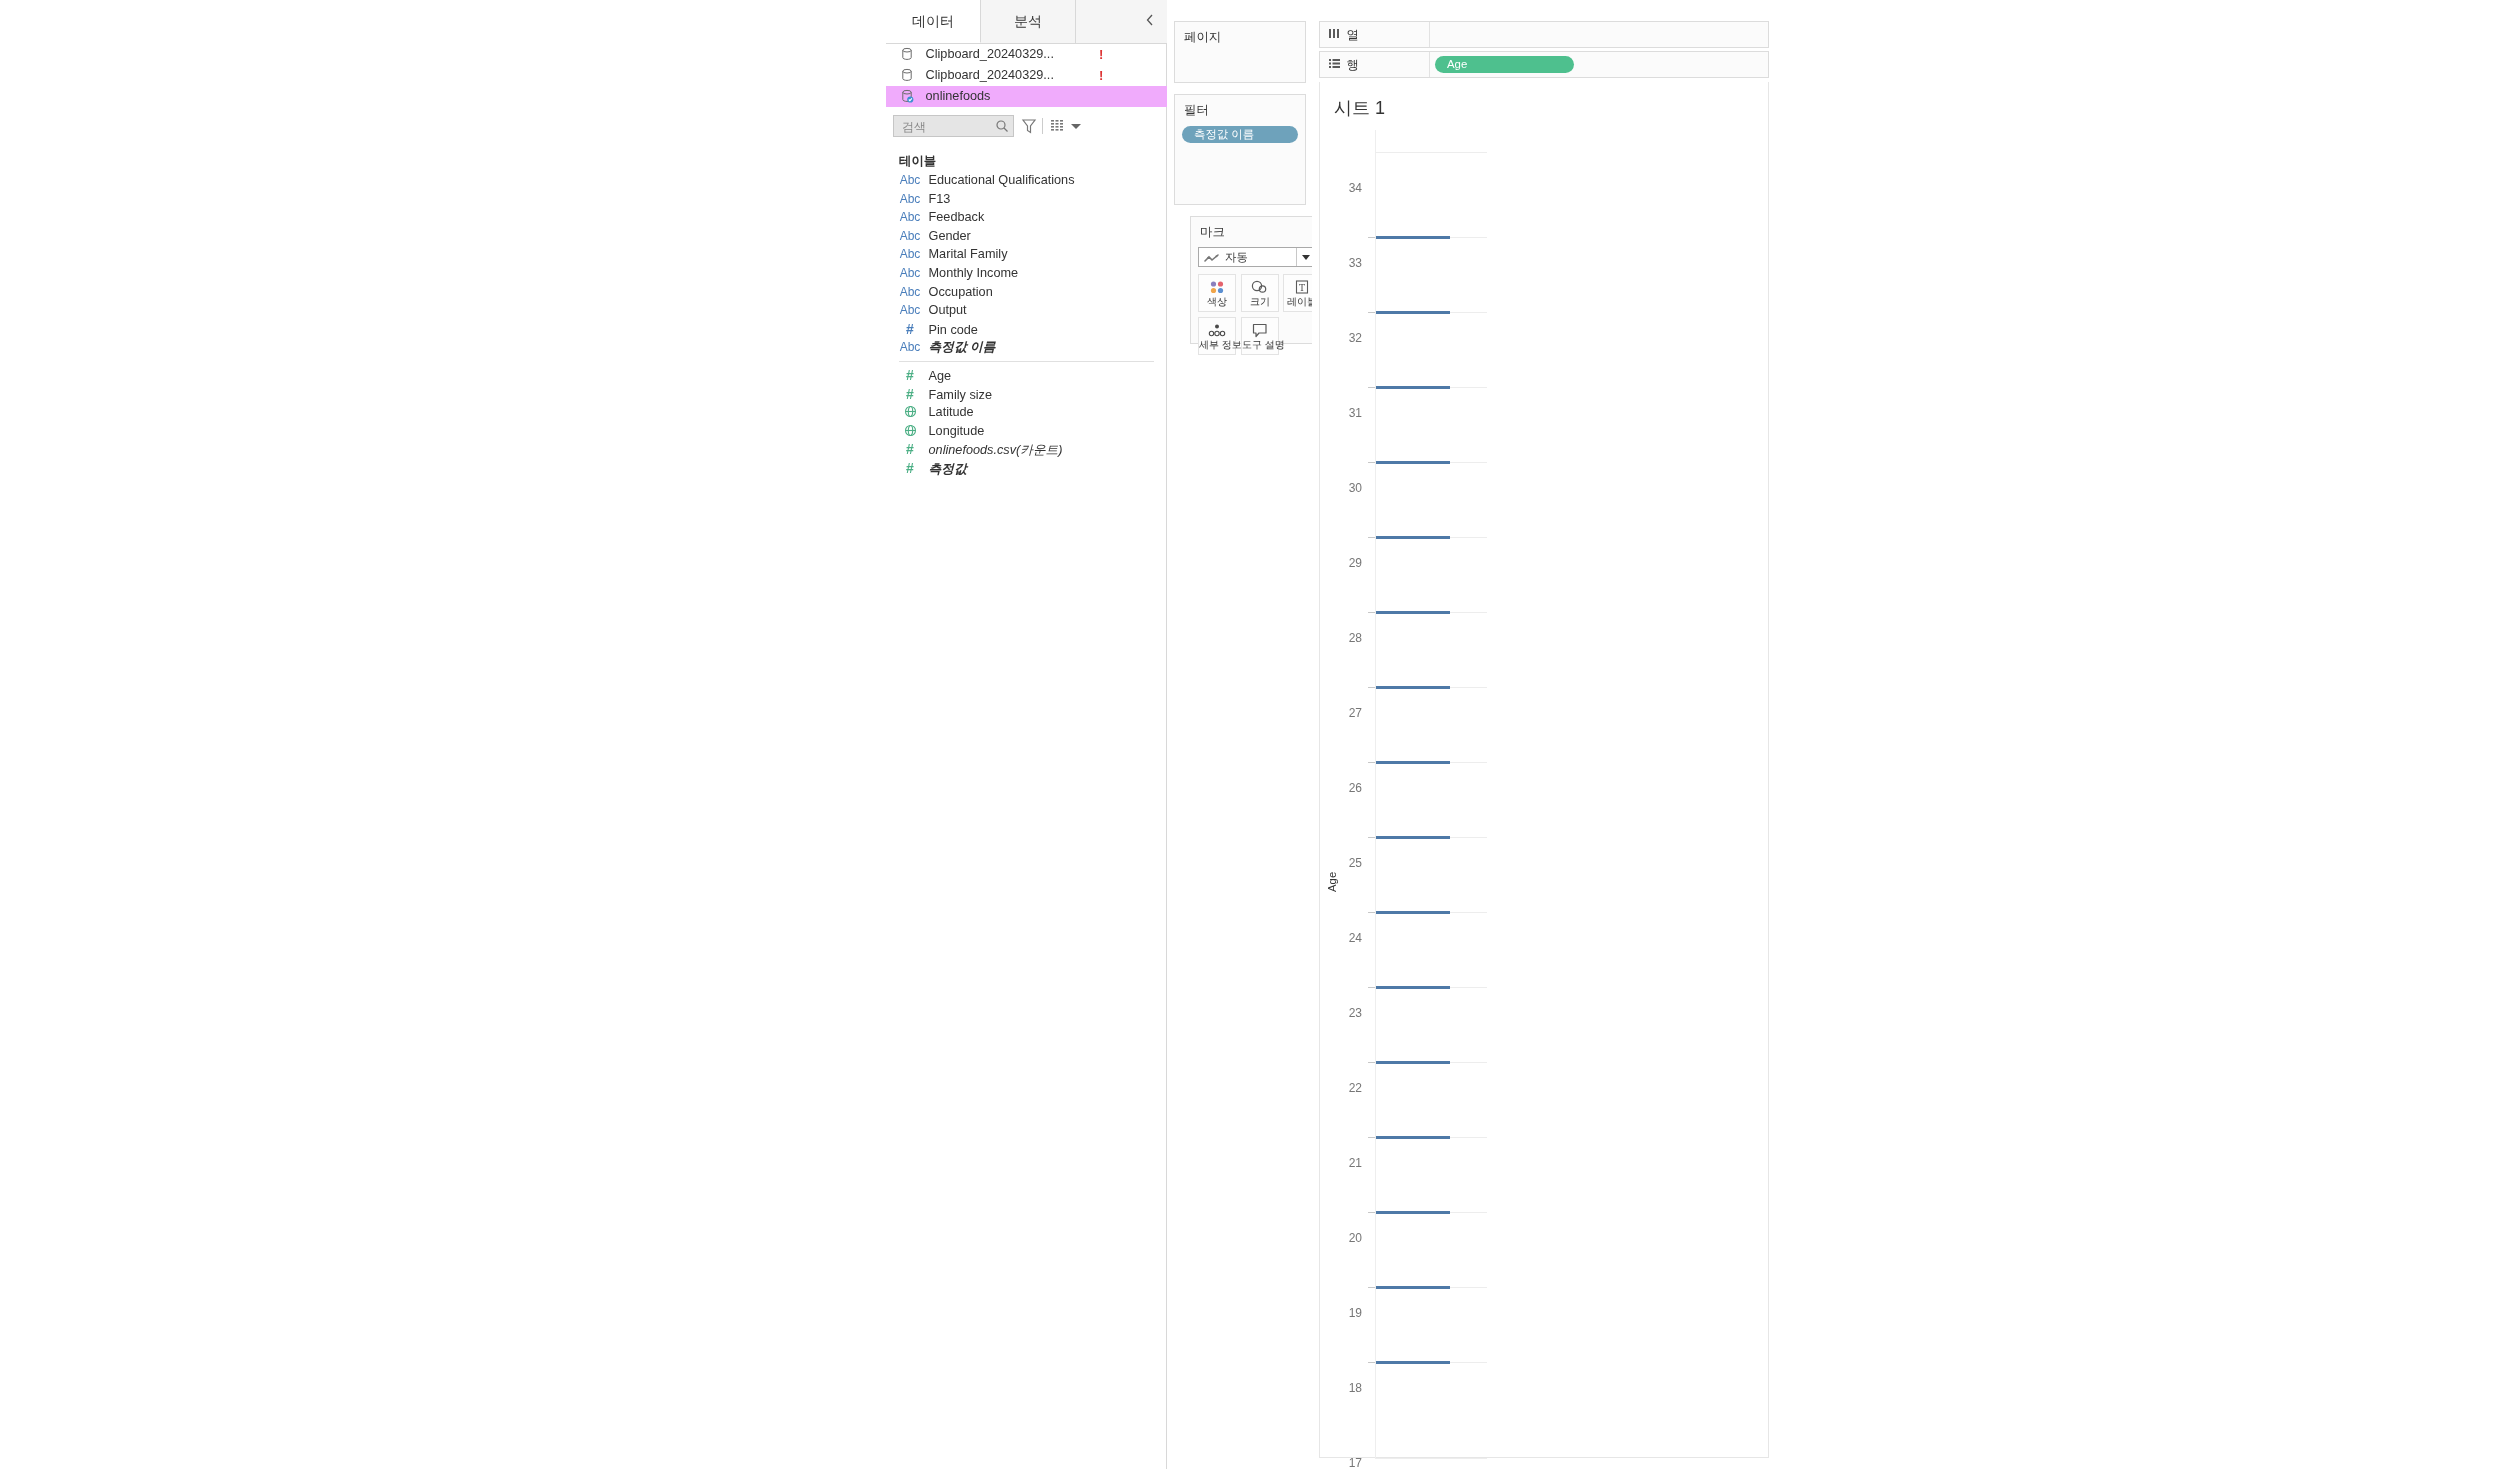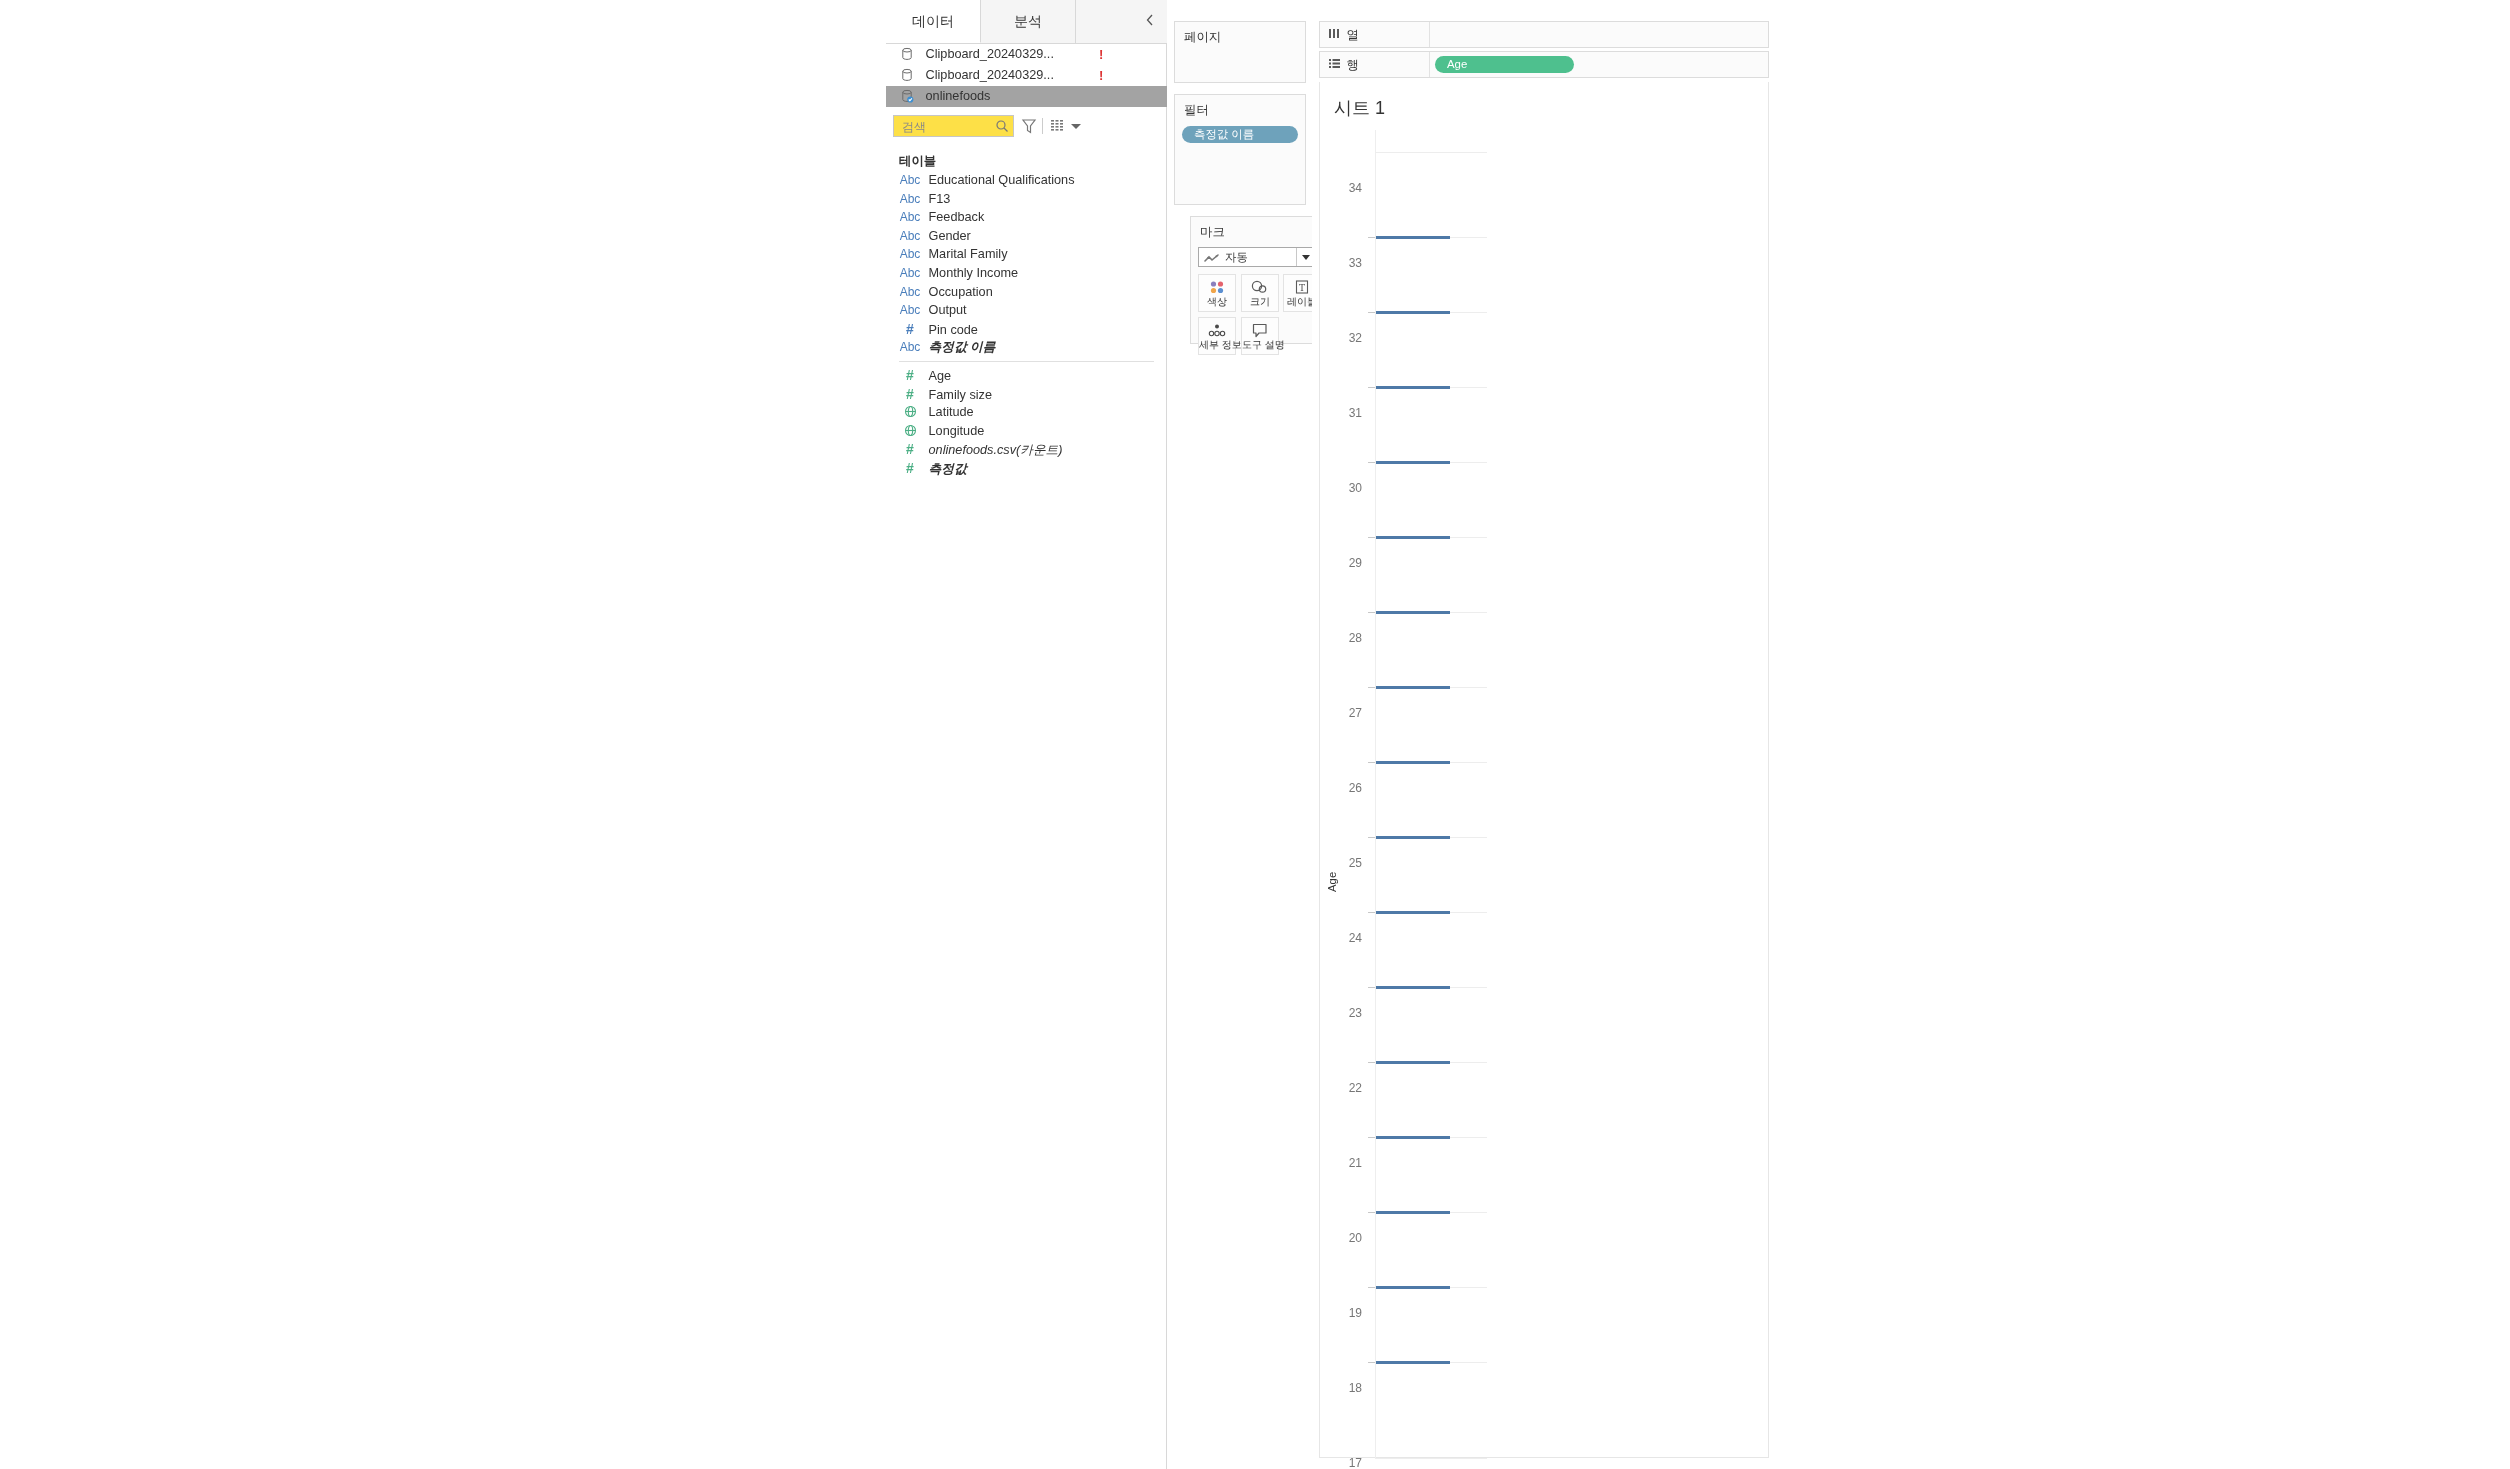"onlinefoods" .conn-row.selected { background: #a3a3a3 -> #f0abfc }
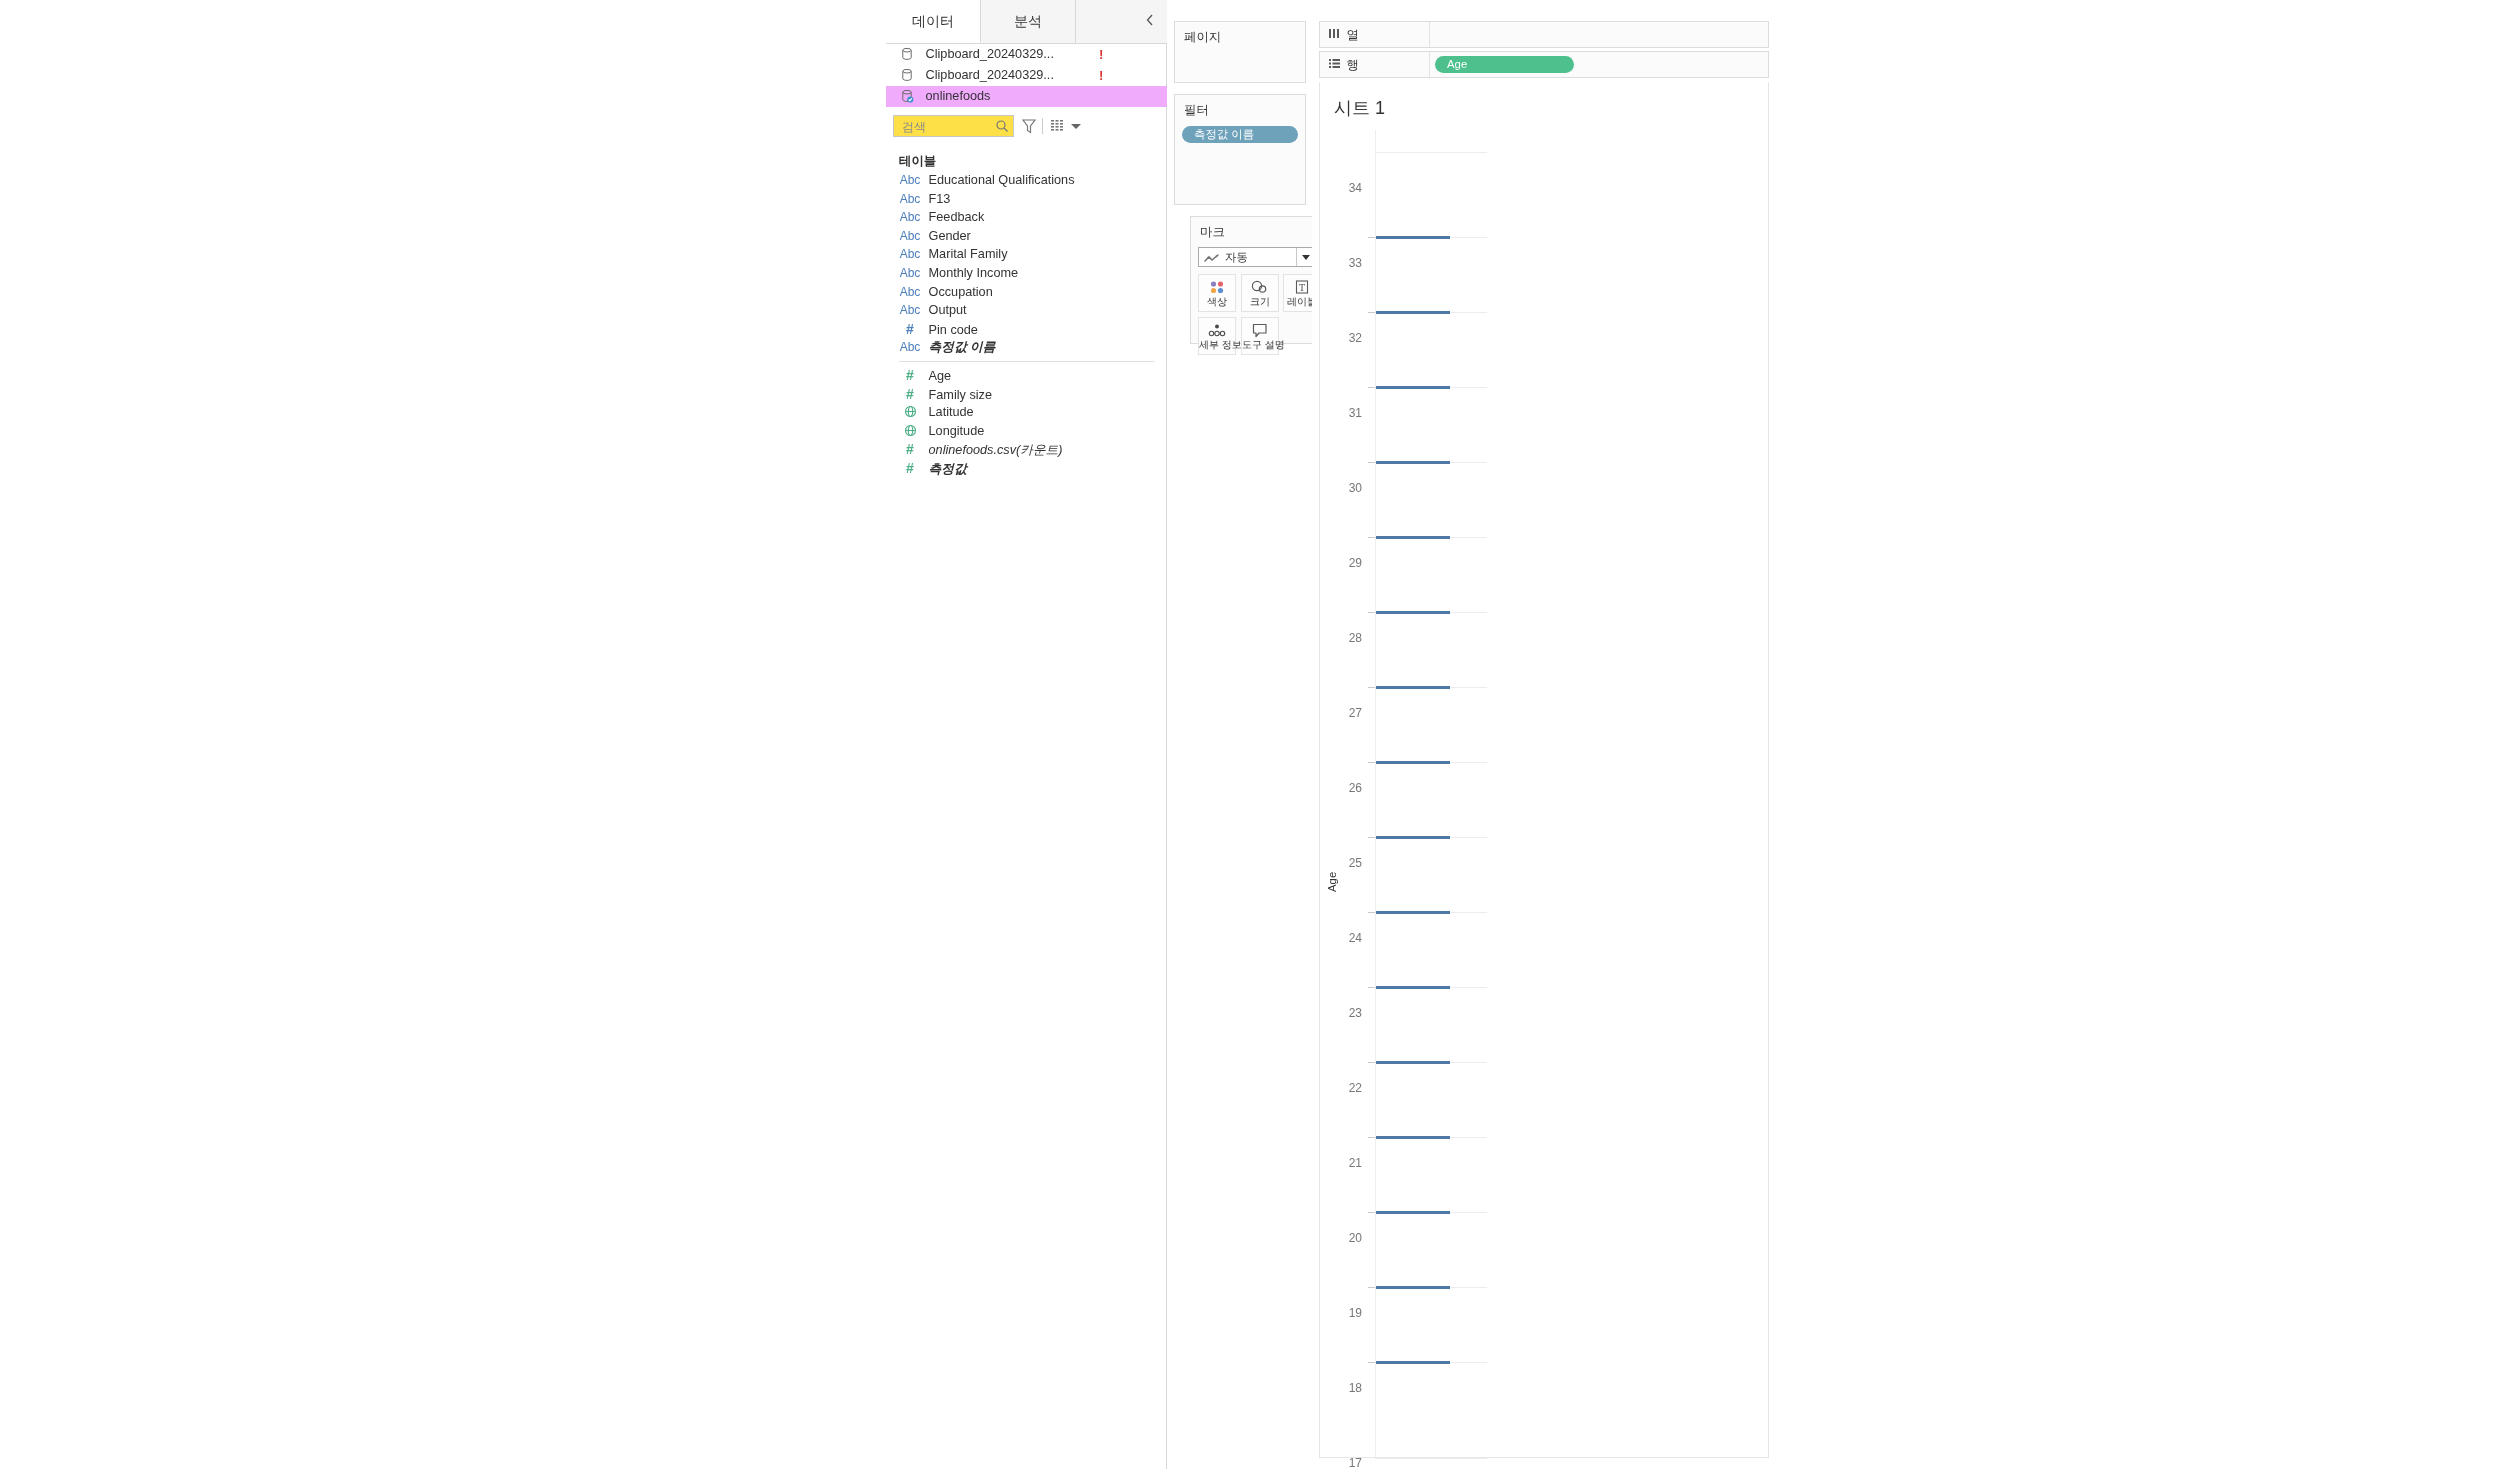"검색" #search-box { background: #fde047 -> #e5e5e5 }
